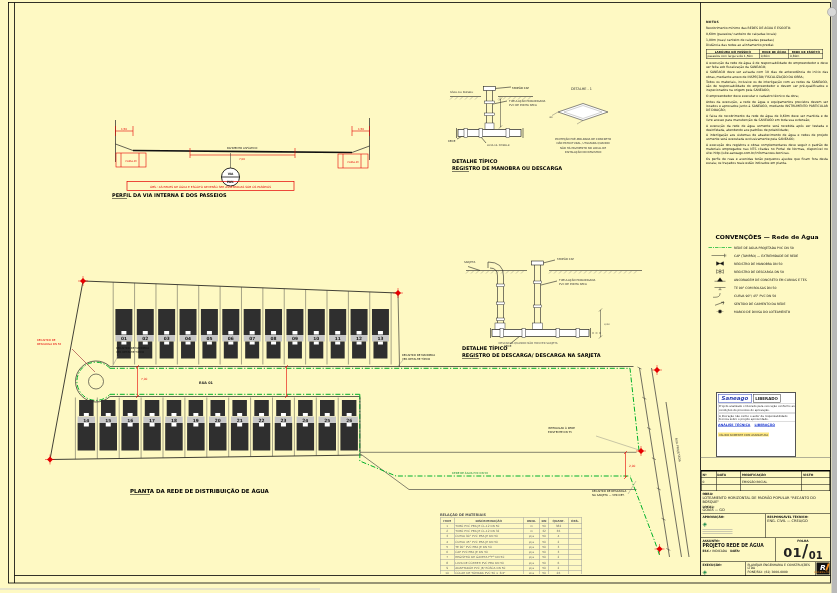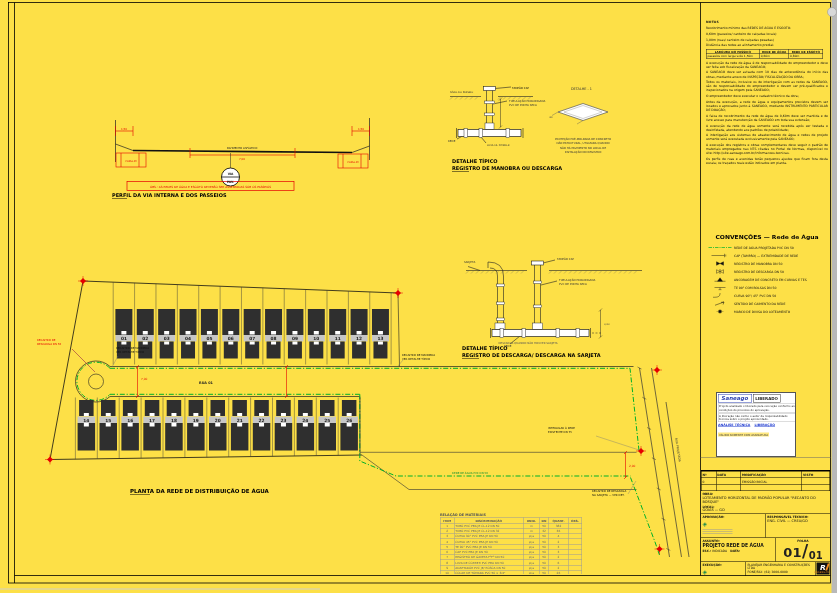"01" .sheet { background: #fde047 -> #fef9c3 }
